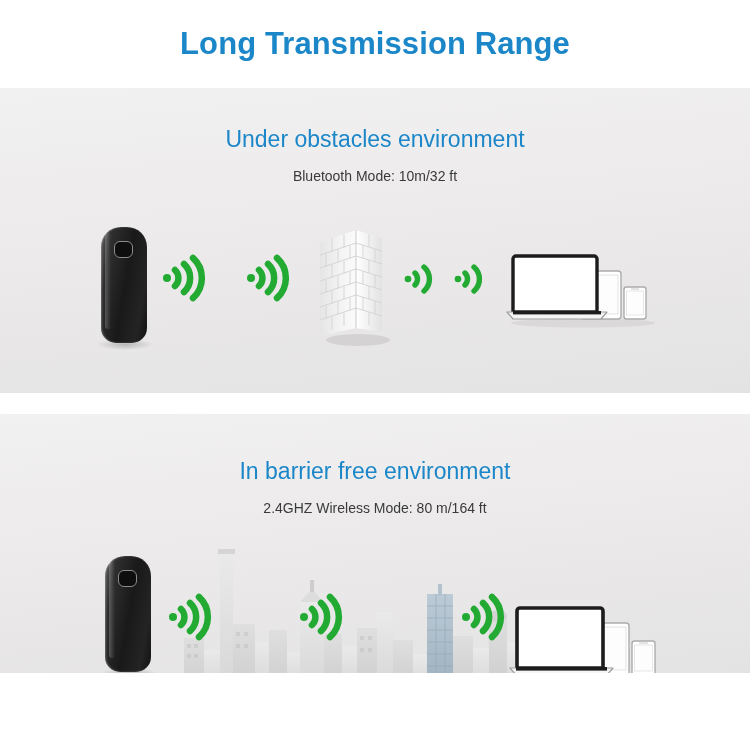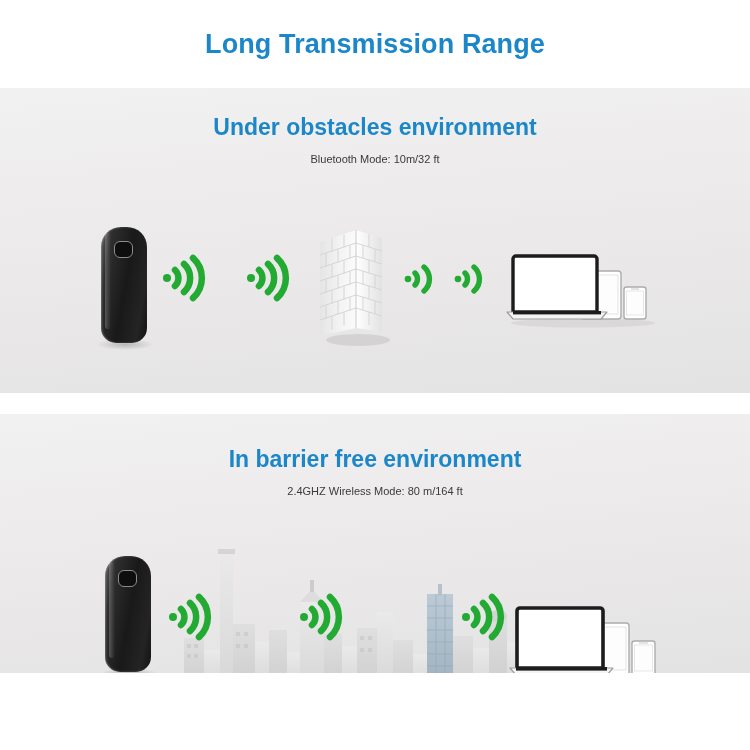"Long Transmission Range" .page-title { font-size: 27px -> 31px }
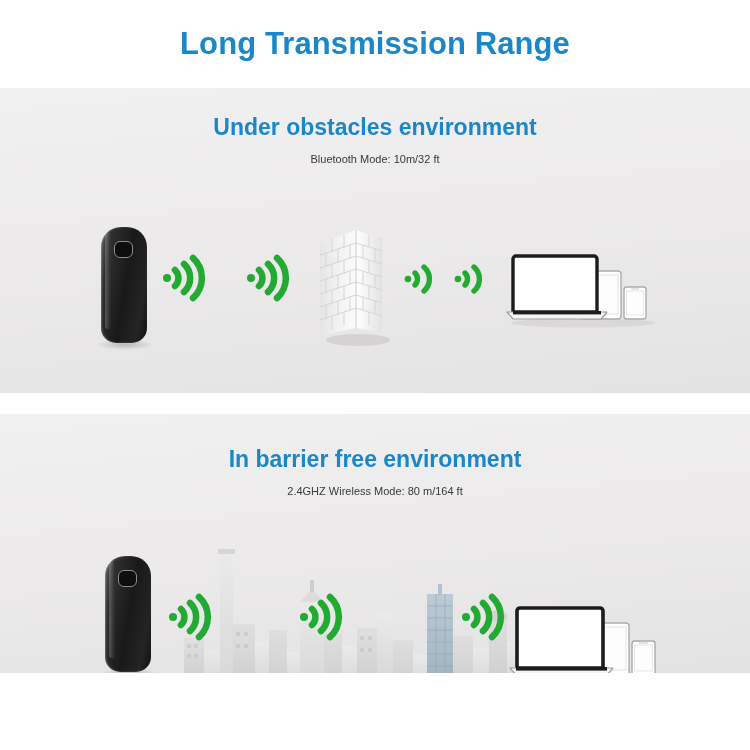"Under obstacles environment" .panel-title { font-weight: bold -> normal; margin: 0 -> 12px }
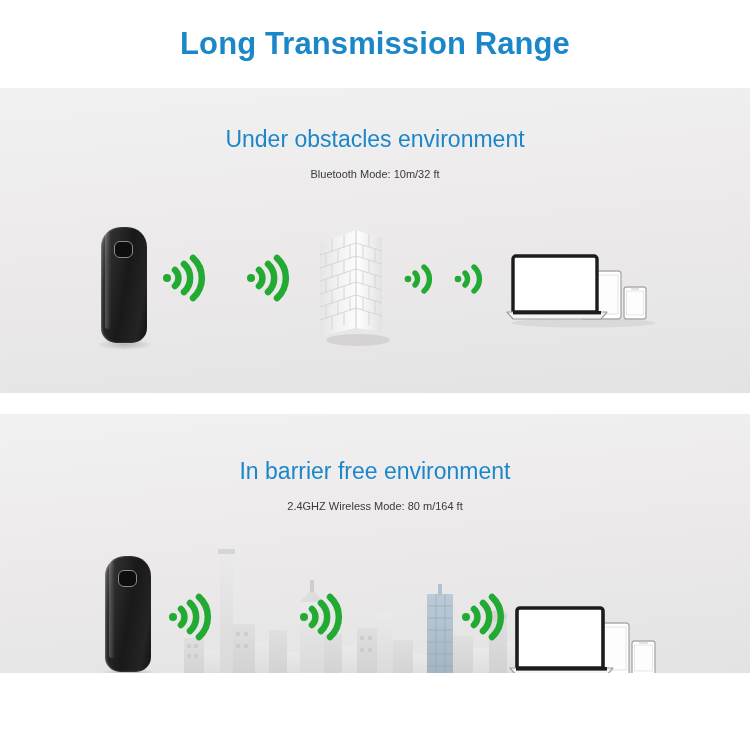"Bluetooth Mode: 10m/32 ft" .panel-sub { font-size: 11px -> 14px }
